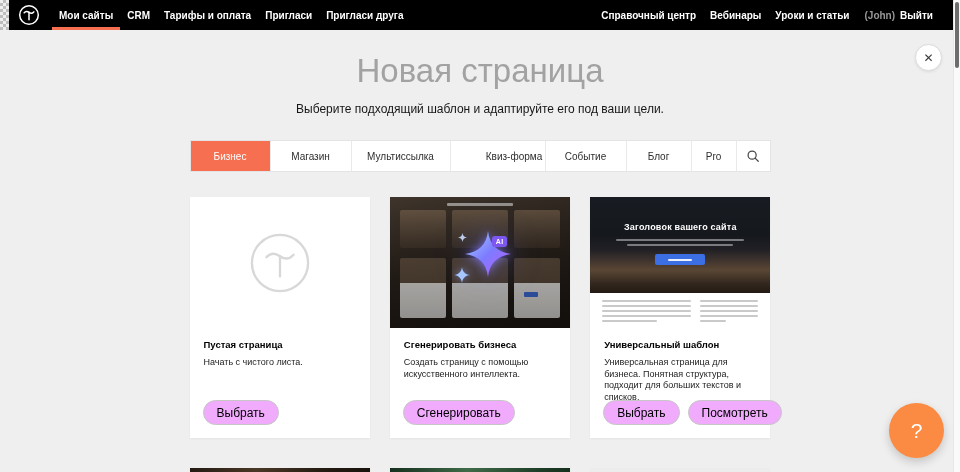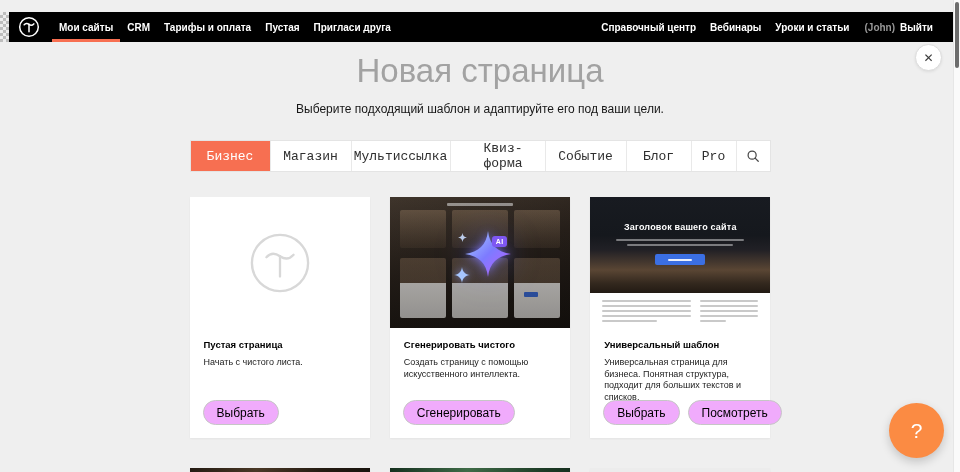"Мои сайты" .topbar { top: 12px -> 0 }
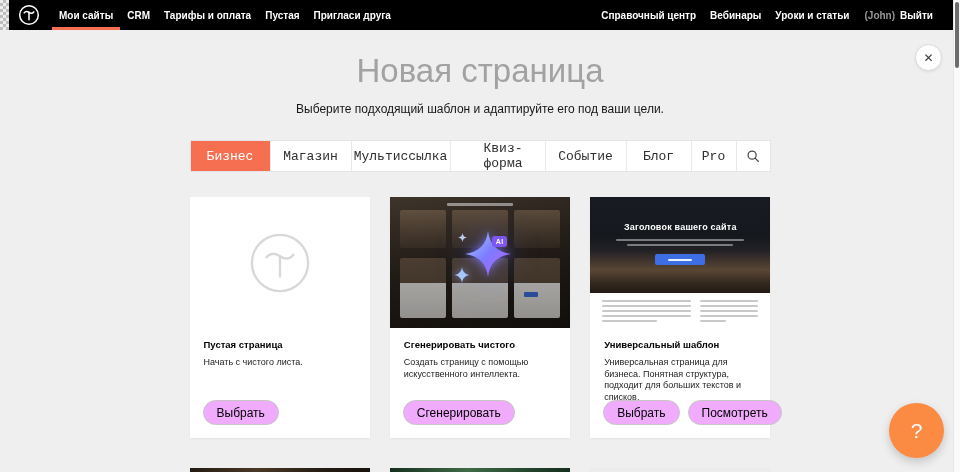"Пустая" a.nav-item { text: Пустая -> Пригласи }
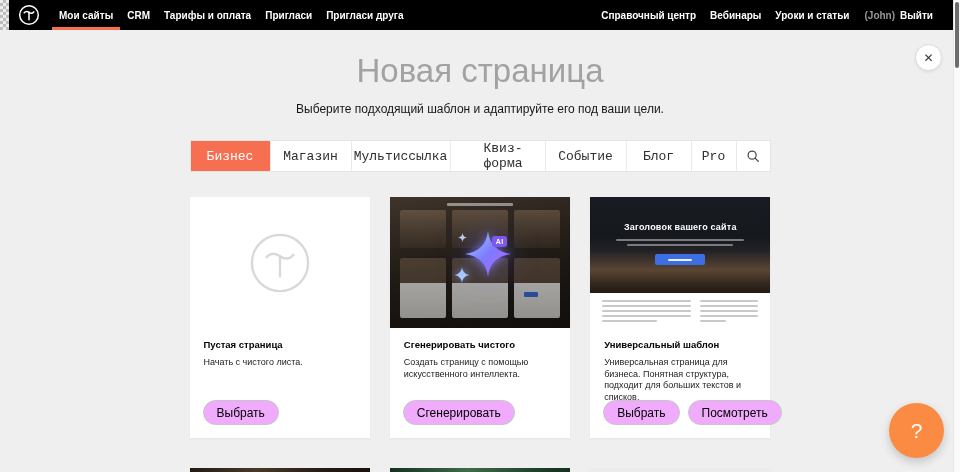"Бизнес" .tab { font-family: Liberation Mono, monospace -> none; font-size: 13px -> 10px }
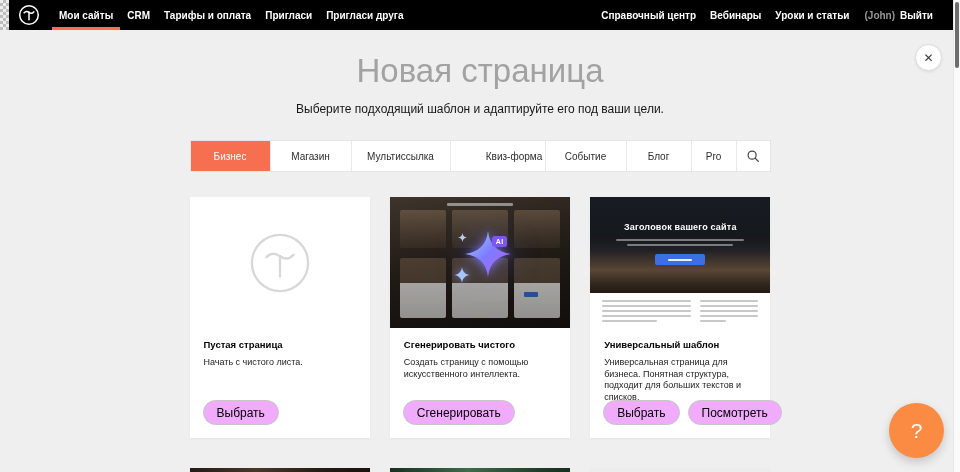"Сгенерировать чистого" h3.card-title { text: чистого -> бизнеса }
